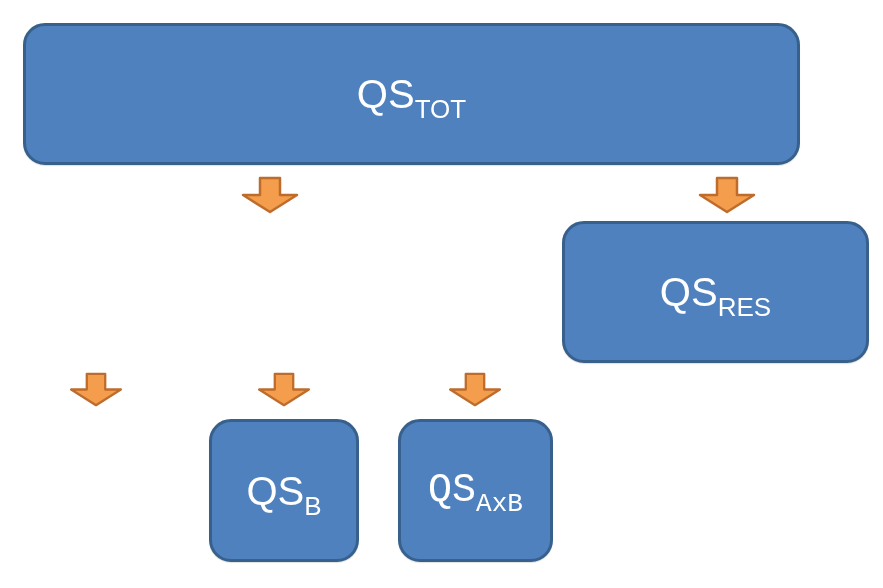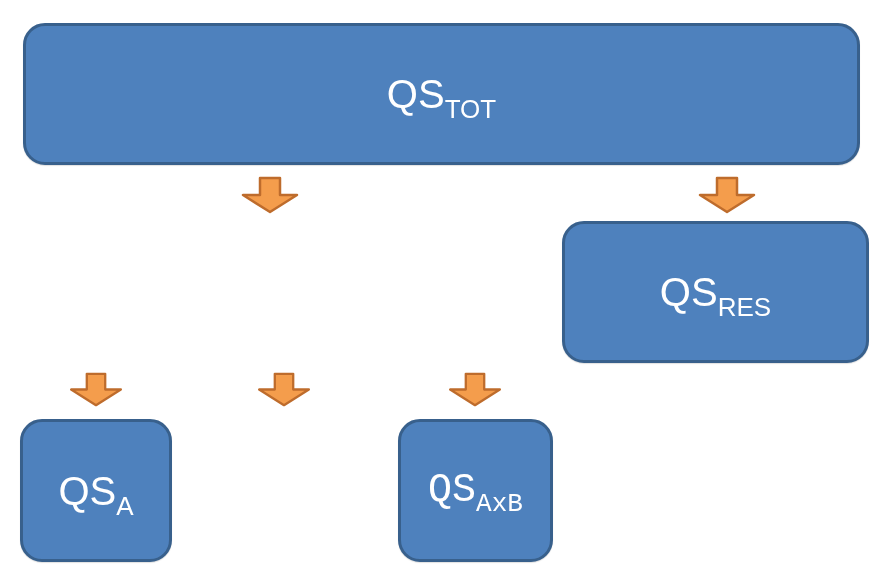"QSTOT" #box-tot { width: 837px -> 777px }
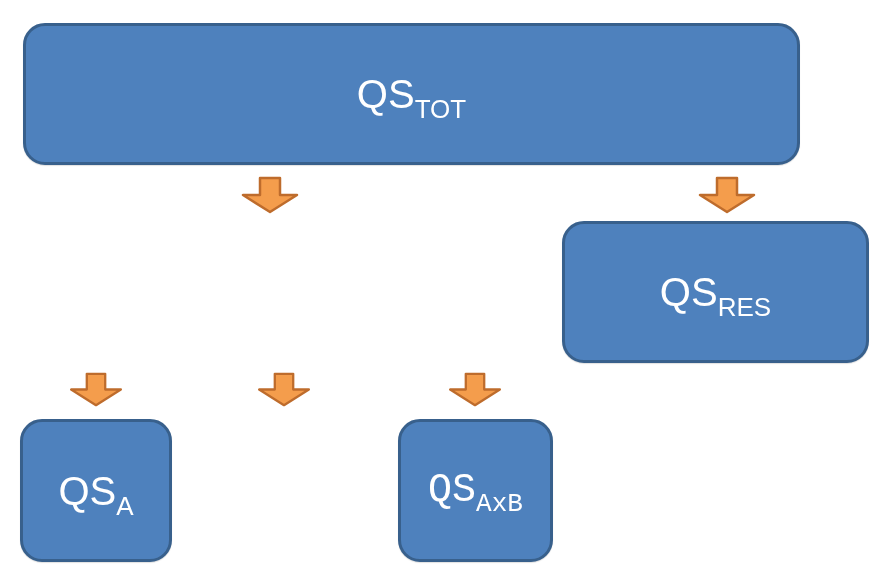"QSA" div.node { html: <div> <span><span>QS</span><span>A</span></span> </div> -> none }
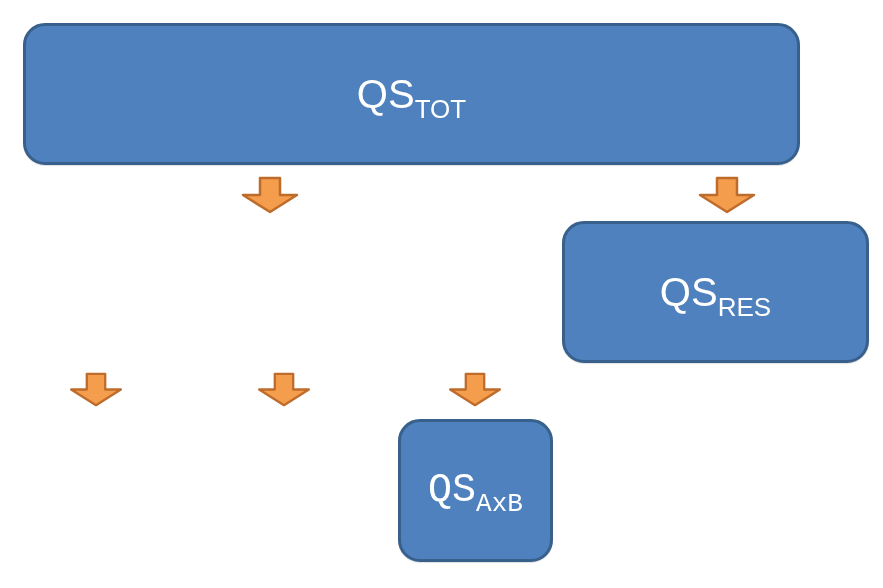"QSB" div.node { html: none -> <div> <span><span>QS</span><span>B</span></span> </div> }
